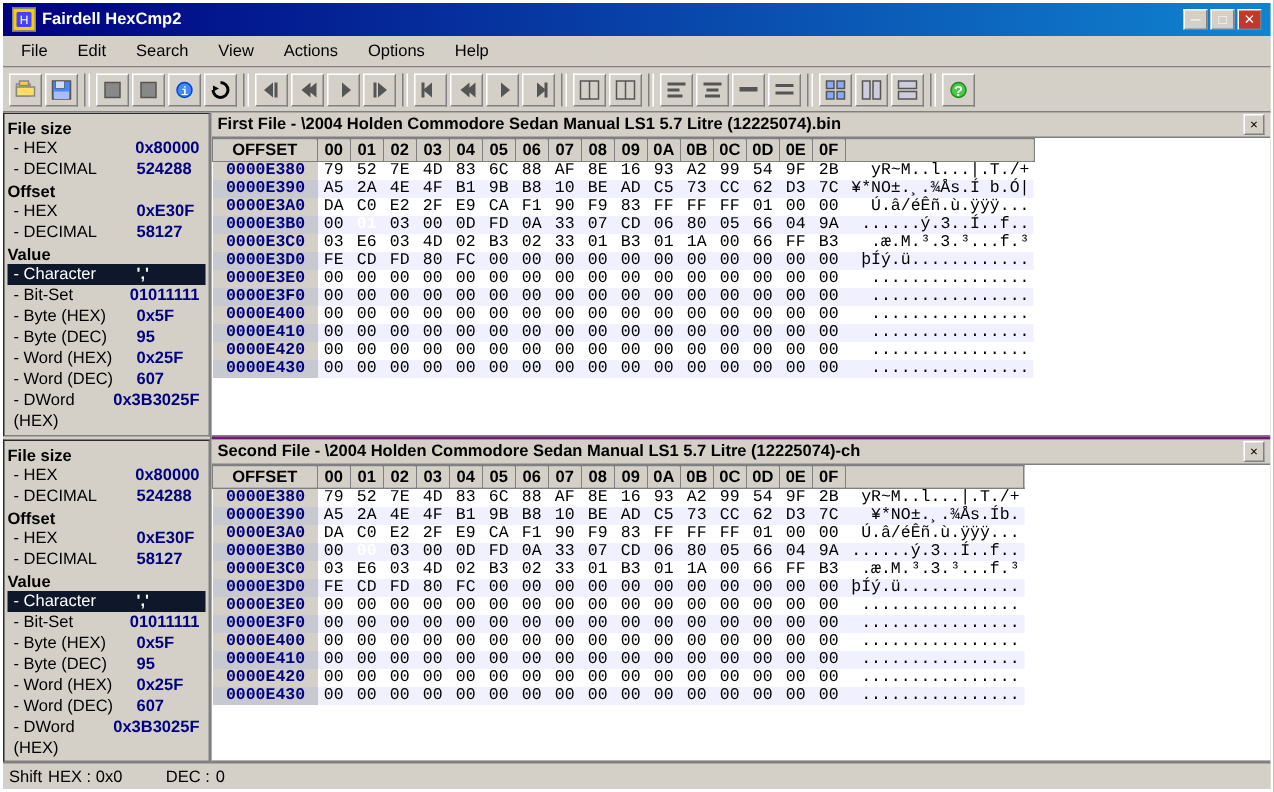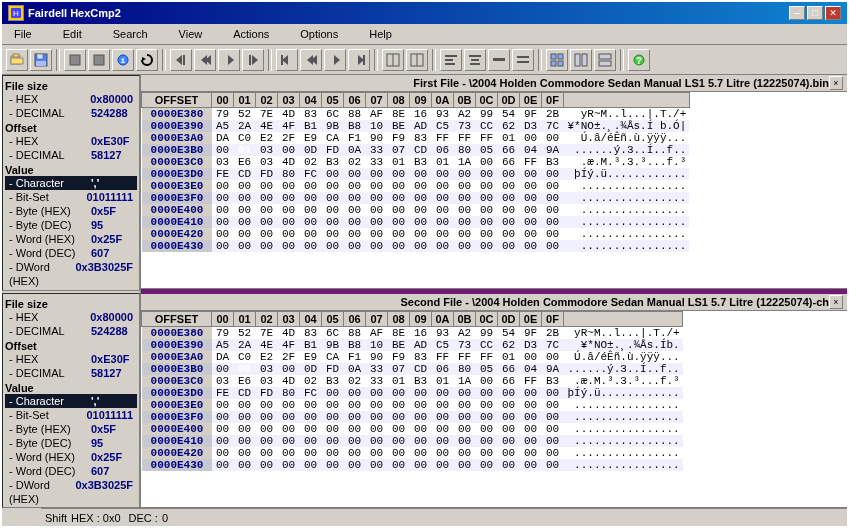"File" .menubar { gap: 15px -> 4px }
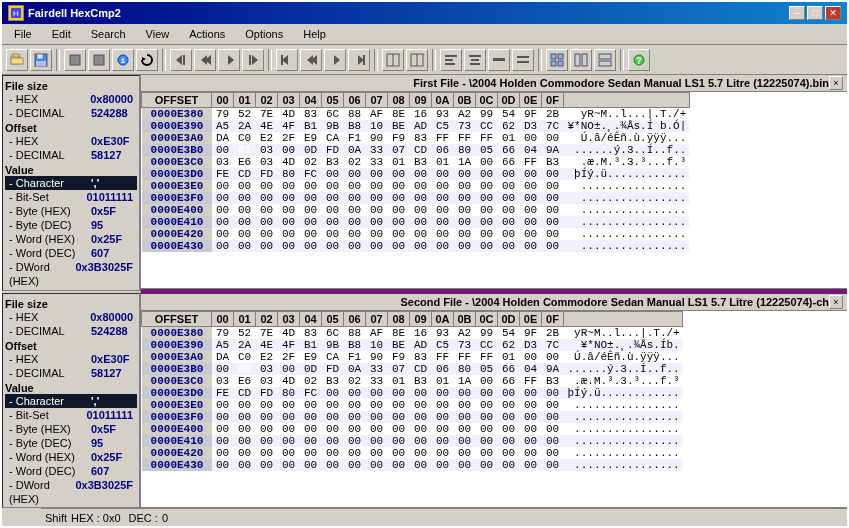"First File - \2004 Holden" .hex-header { justify-content: flex-end -> space-between }
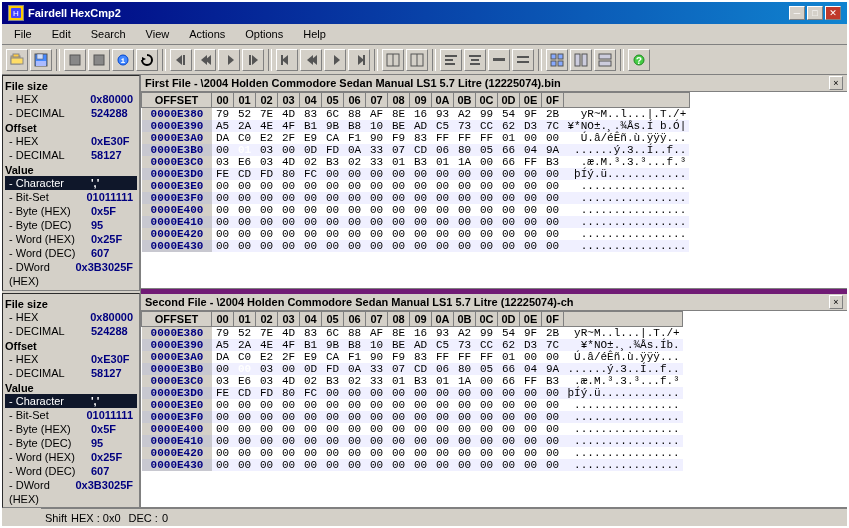"Second File - \2004 Holden" .hex-file + .hex-file { border-top: 5px solid #701a75 -> 2px solid #701a75 }
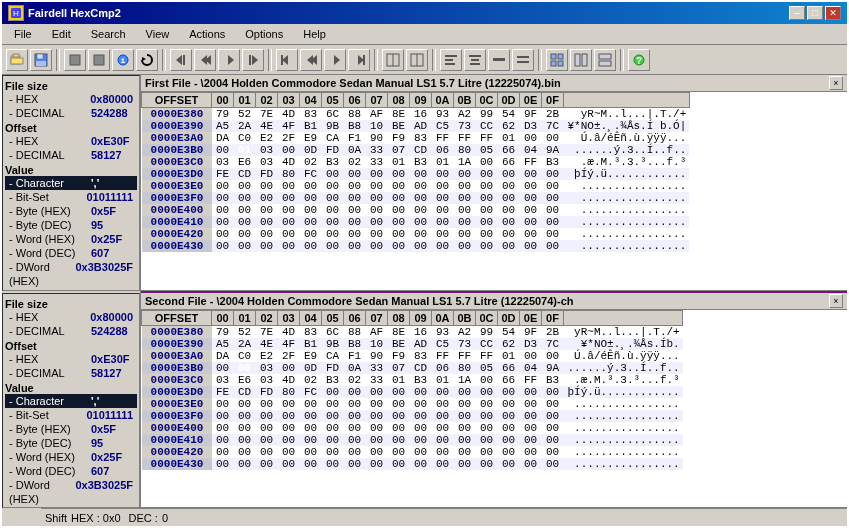"Shift" .status-bar { gap: 8px -> 29px; margin-left: 39px -> none }
